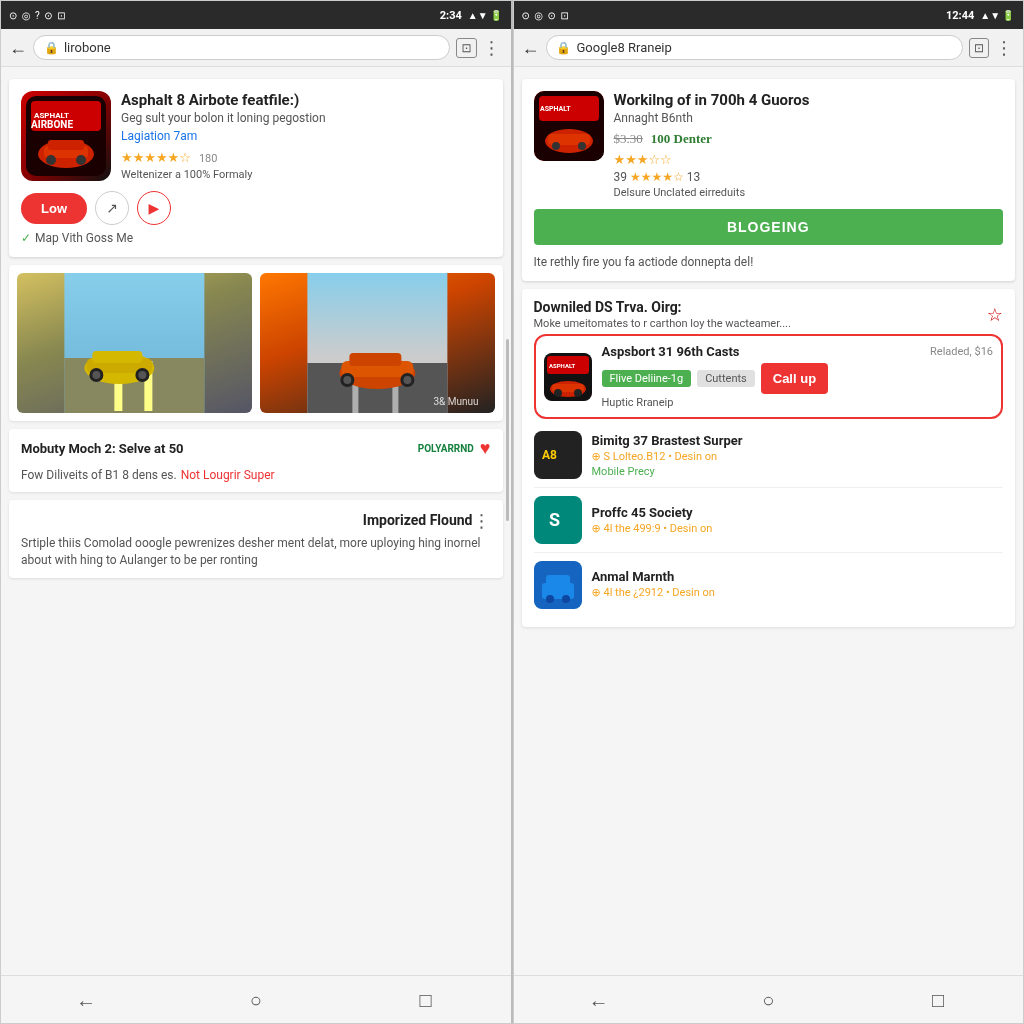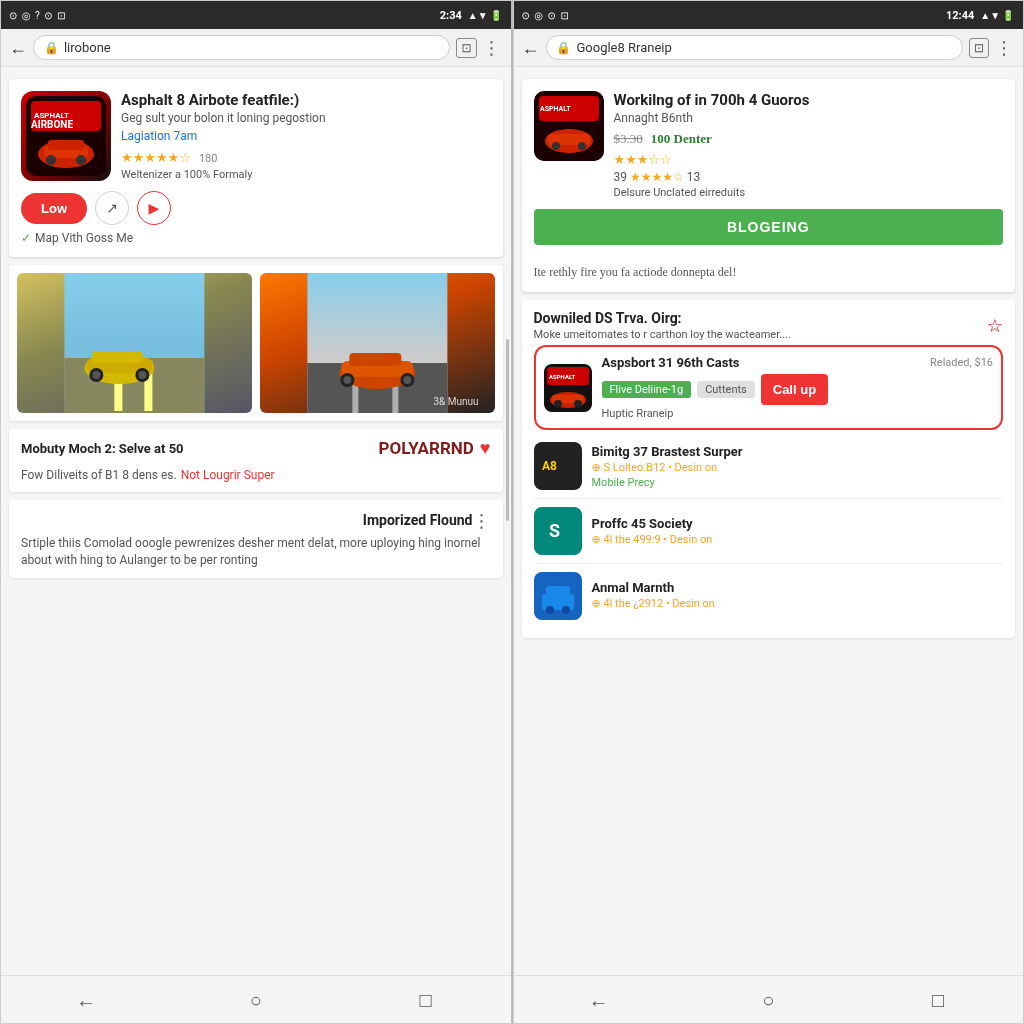"Ite rethly fire you fa" div { font-family: Liberation Serif, serif -> none; margin-top: 20px -> 10px }
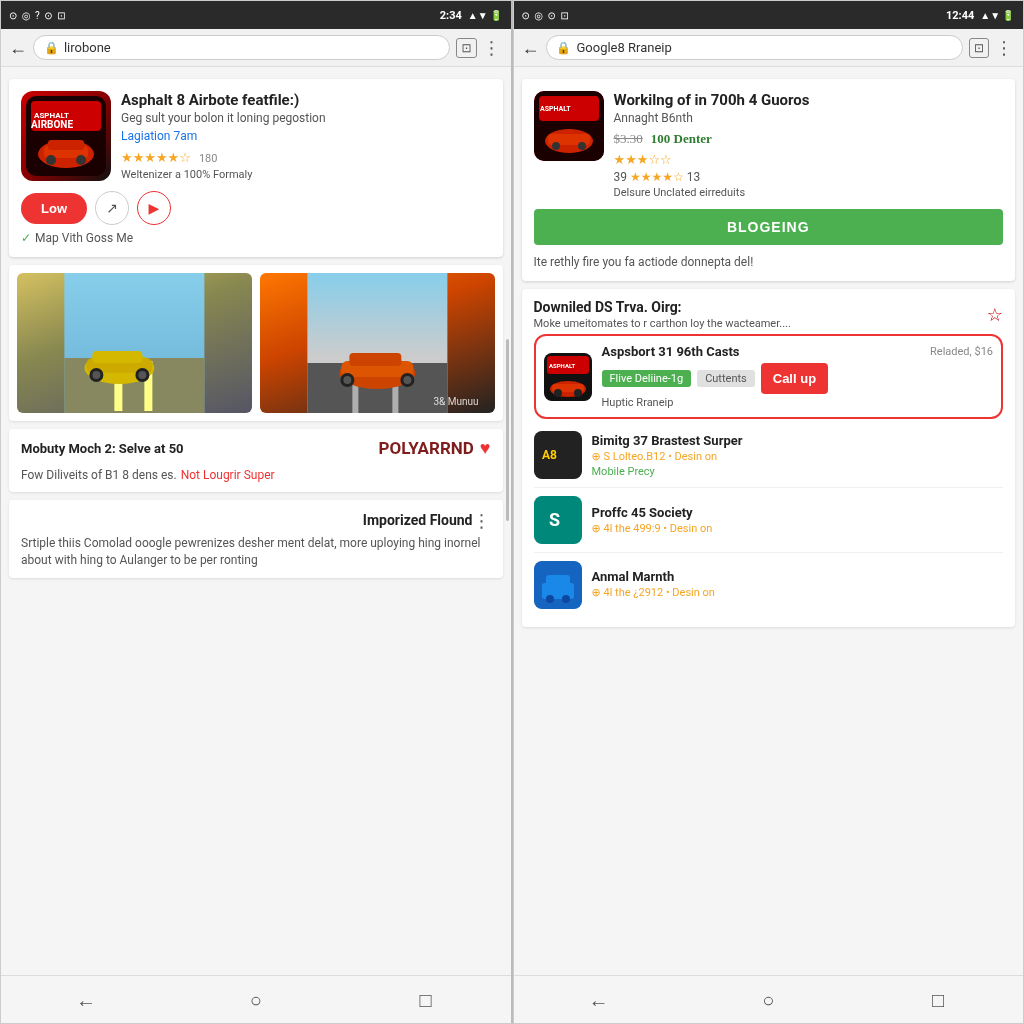"POLYARRND" .app-label-right { color: #7f1d1d -> #15803d; font-size: 17px -> 10px }
